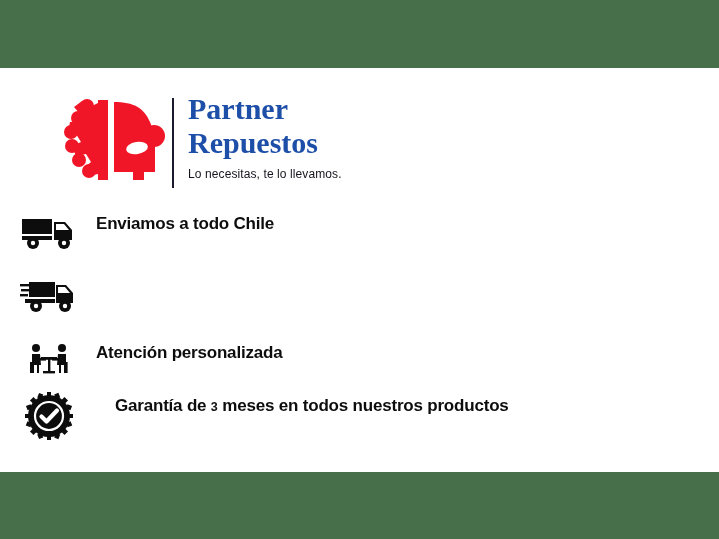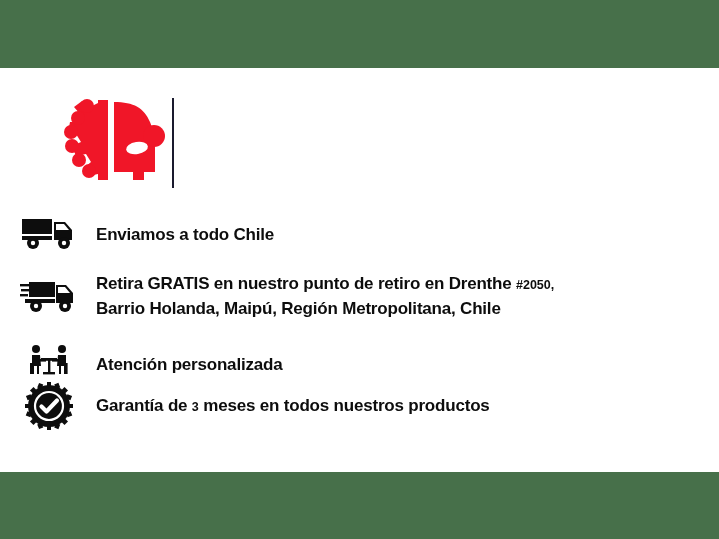"Partner" div { html: none -> <div> <div>Partner</div> <div>Repuestos</div> <div>Lo necesitas, te lo llevamos.</div> </div> }
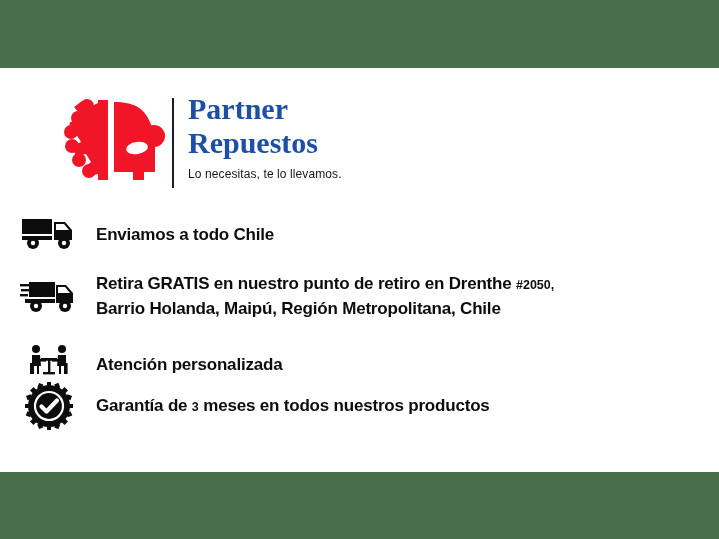"Enviamos a todo Chile" .feature-row { align-items: center -> none }
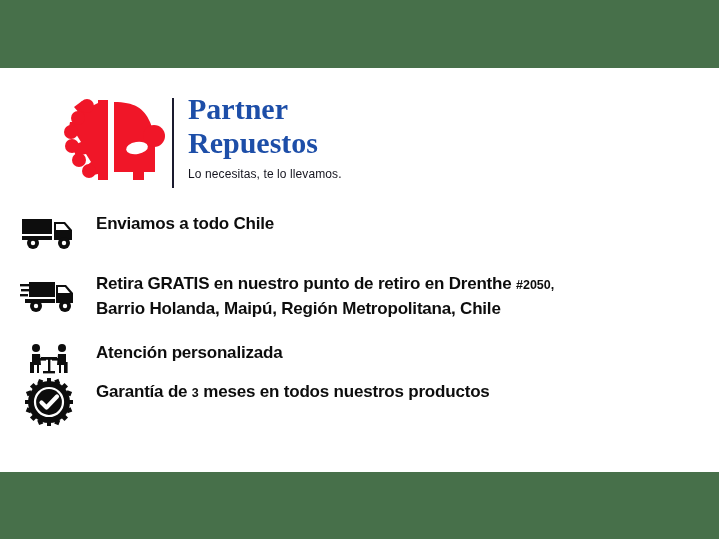"Retira GRATIS en nuestro punto" div.feature-text { html: <div> <div> <span>Retira GRATIS en nuestro punto de retiro en Drenthe </span><span>#2050,</span> </div> <div>Barrio Holanda, Maipú, Región Metropolitana, Chile</div> </div> -> none }
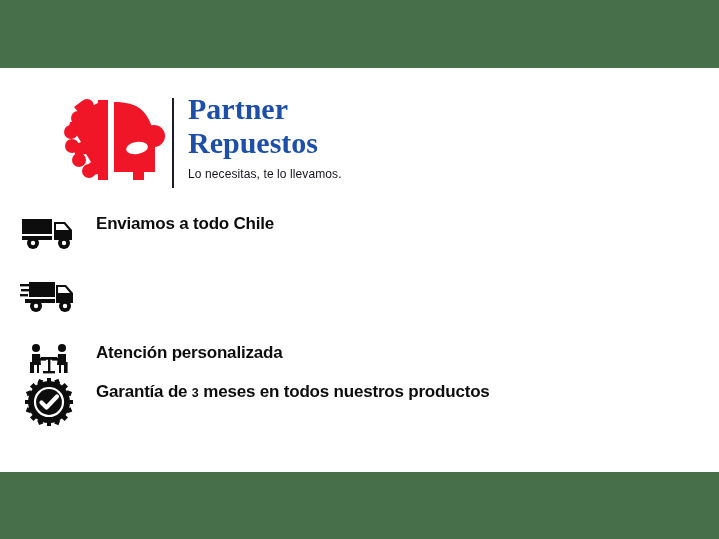"Garantía de 3 meses en" #row-garantia { gap: none -> 19px; top: 380px -> 394px }
